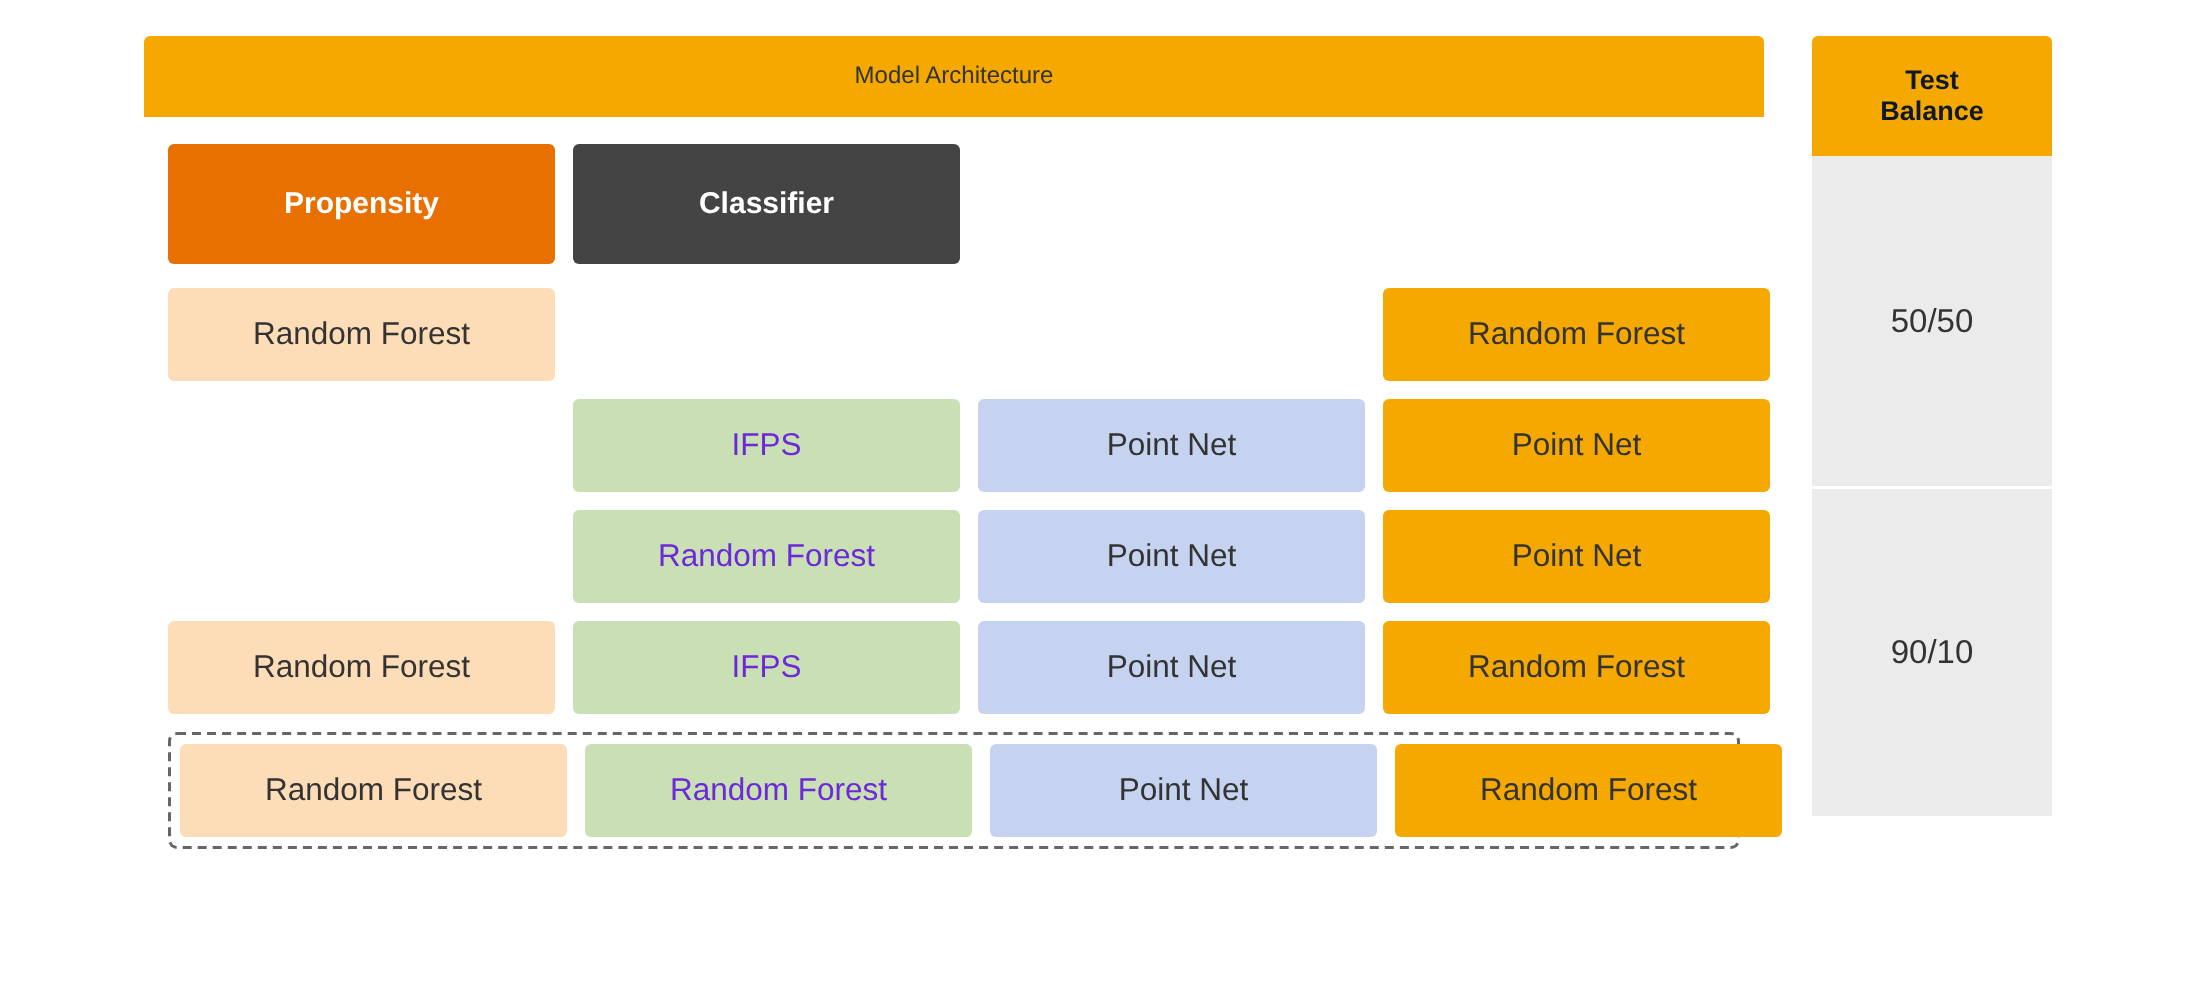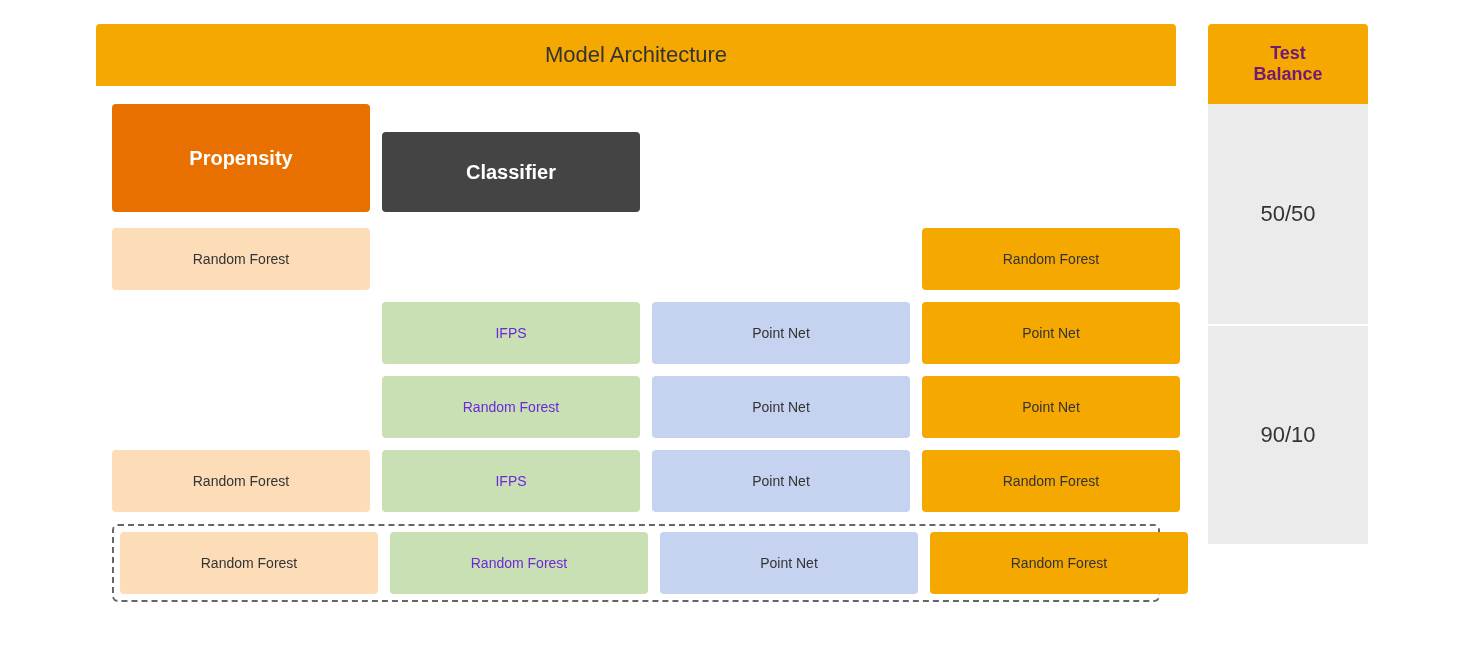"Model Architecture" .model-arch-header { font-size: 22px -> 16px }
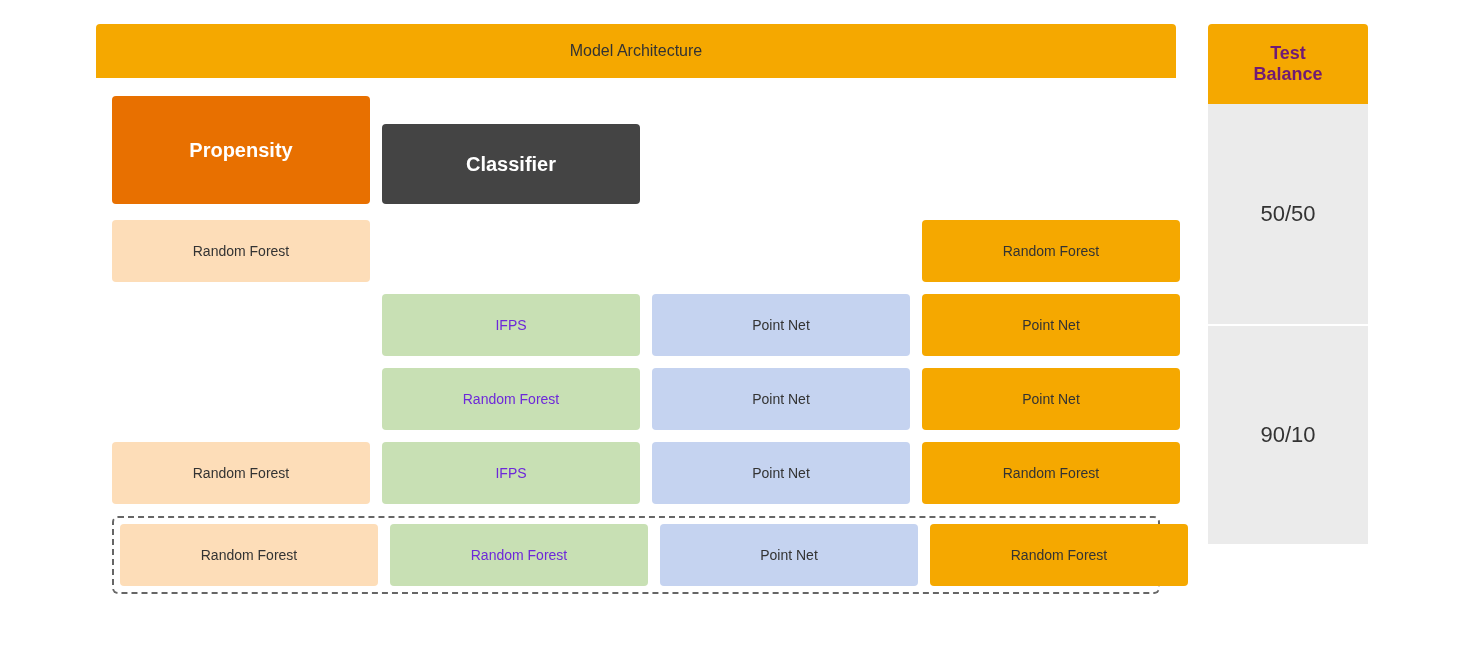"Test" .test-balance-header { color: #701a75 -> #0f172a }
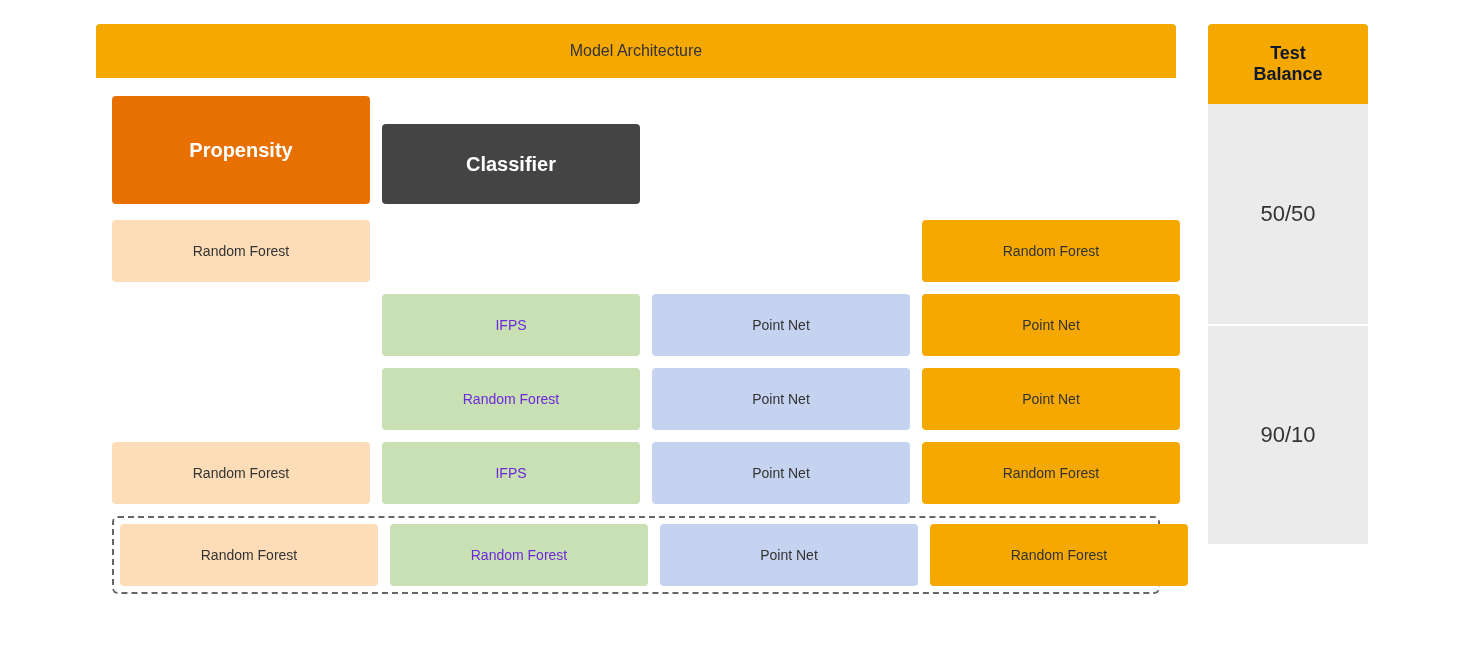"Classifier" .col-header.classifier { margin-top: 28px -> none }
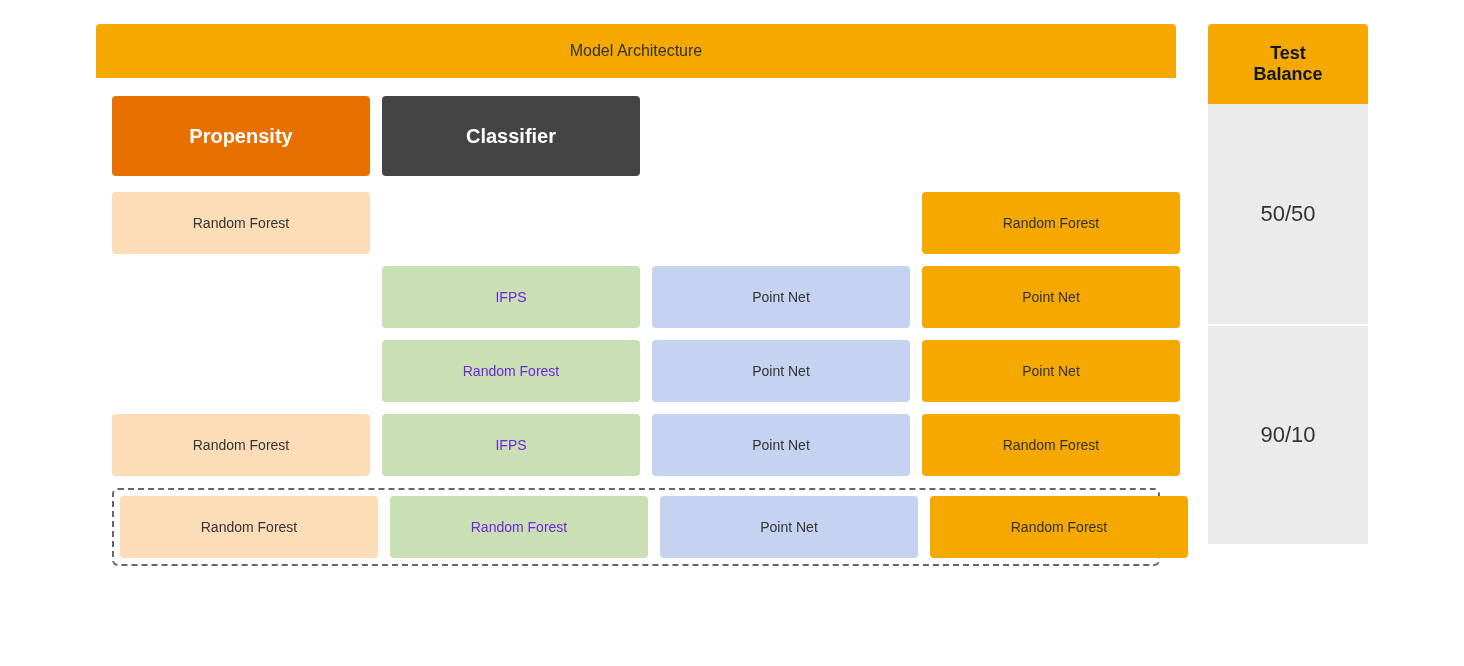"Random Forest" .cell { font-size: 14px -> 21px }
